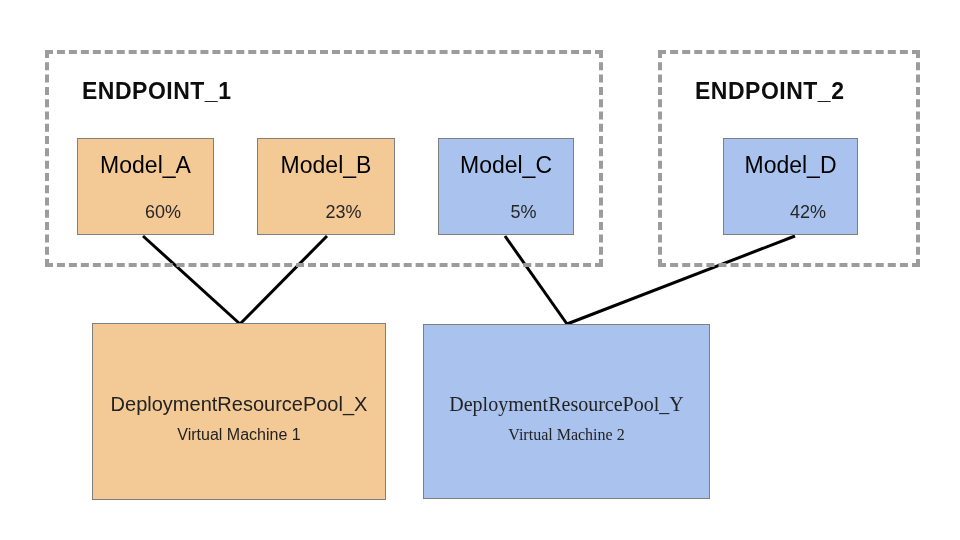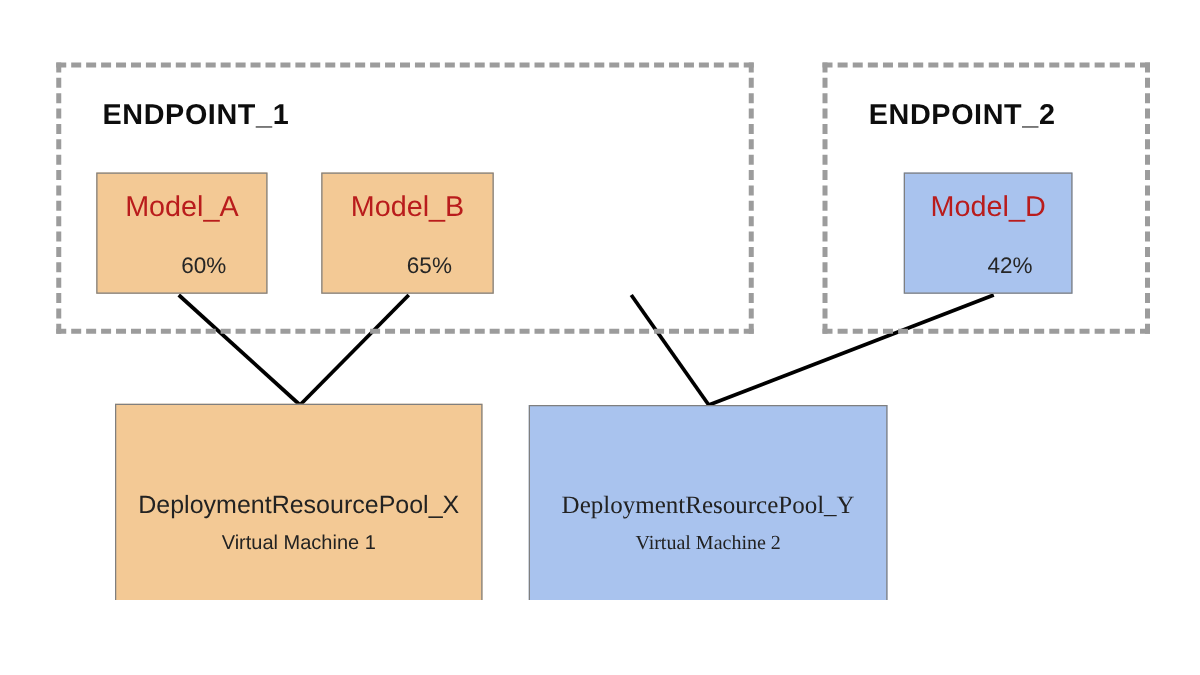"ENDPOINT_1" .canvas { height: 480px -> 540px }
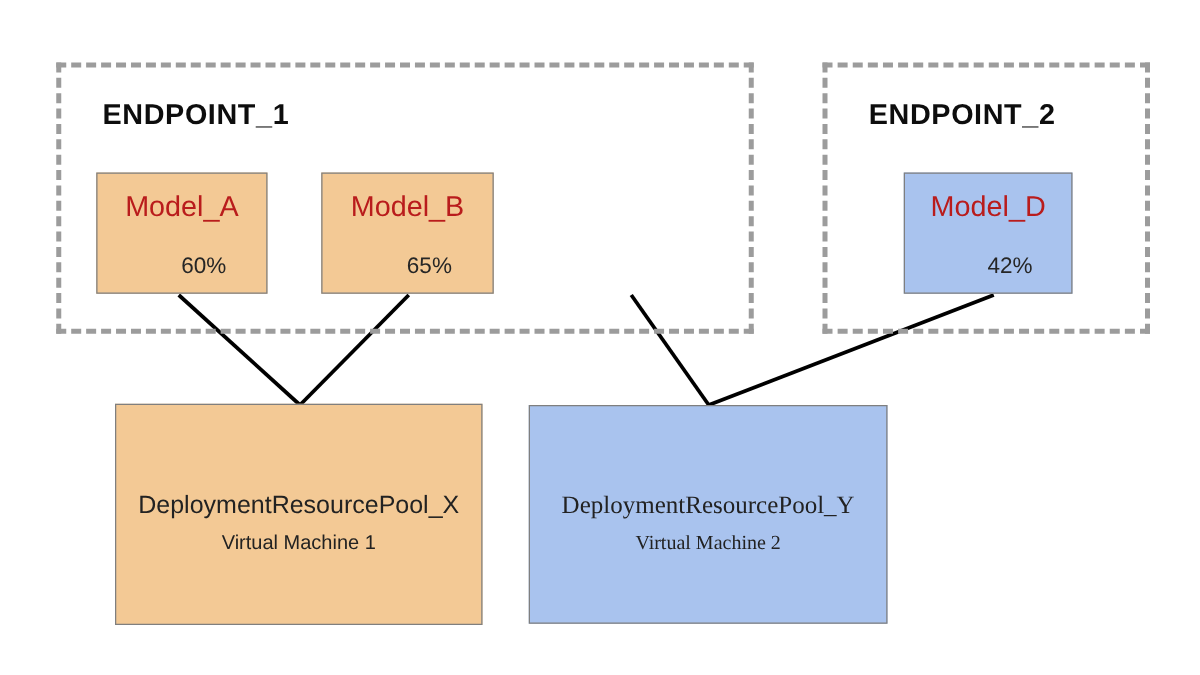"Model_A" .model-box .model-name { color: #b91c1c -> #000000 }
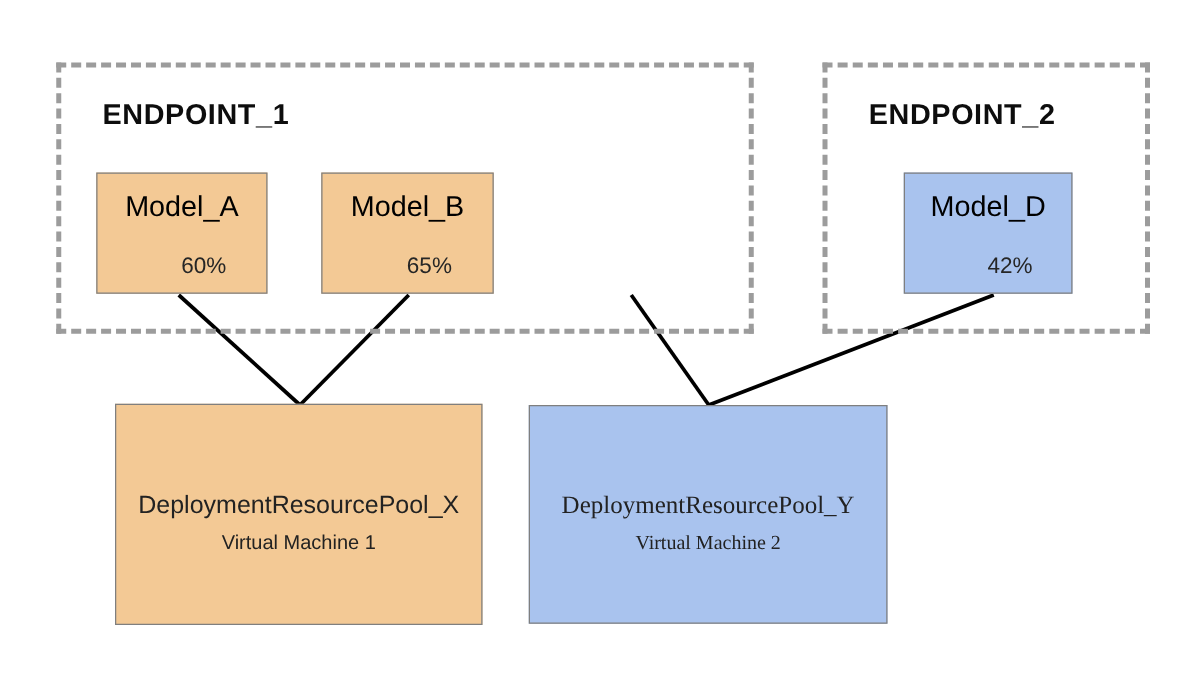"Model_C" div.model-box { html: none -> <div> <span>Model_C</span> <span>5%</span> </div> }
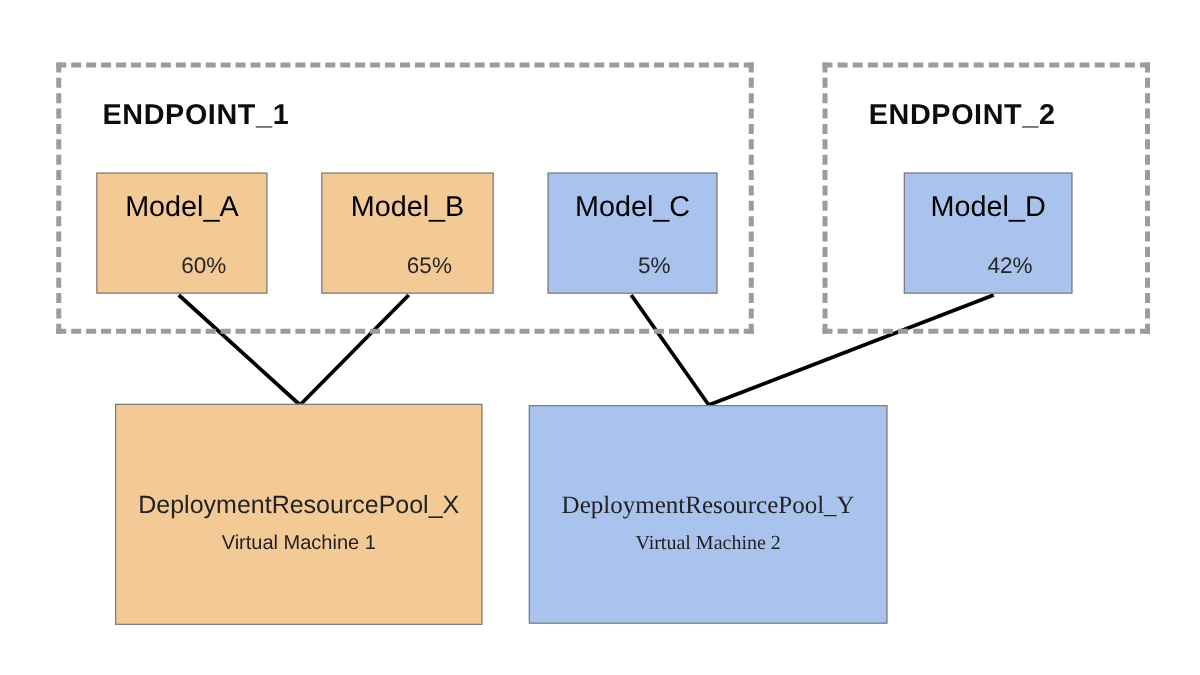"65%" span.model-traffic { text: 65% -> 23% }
